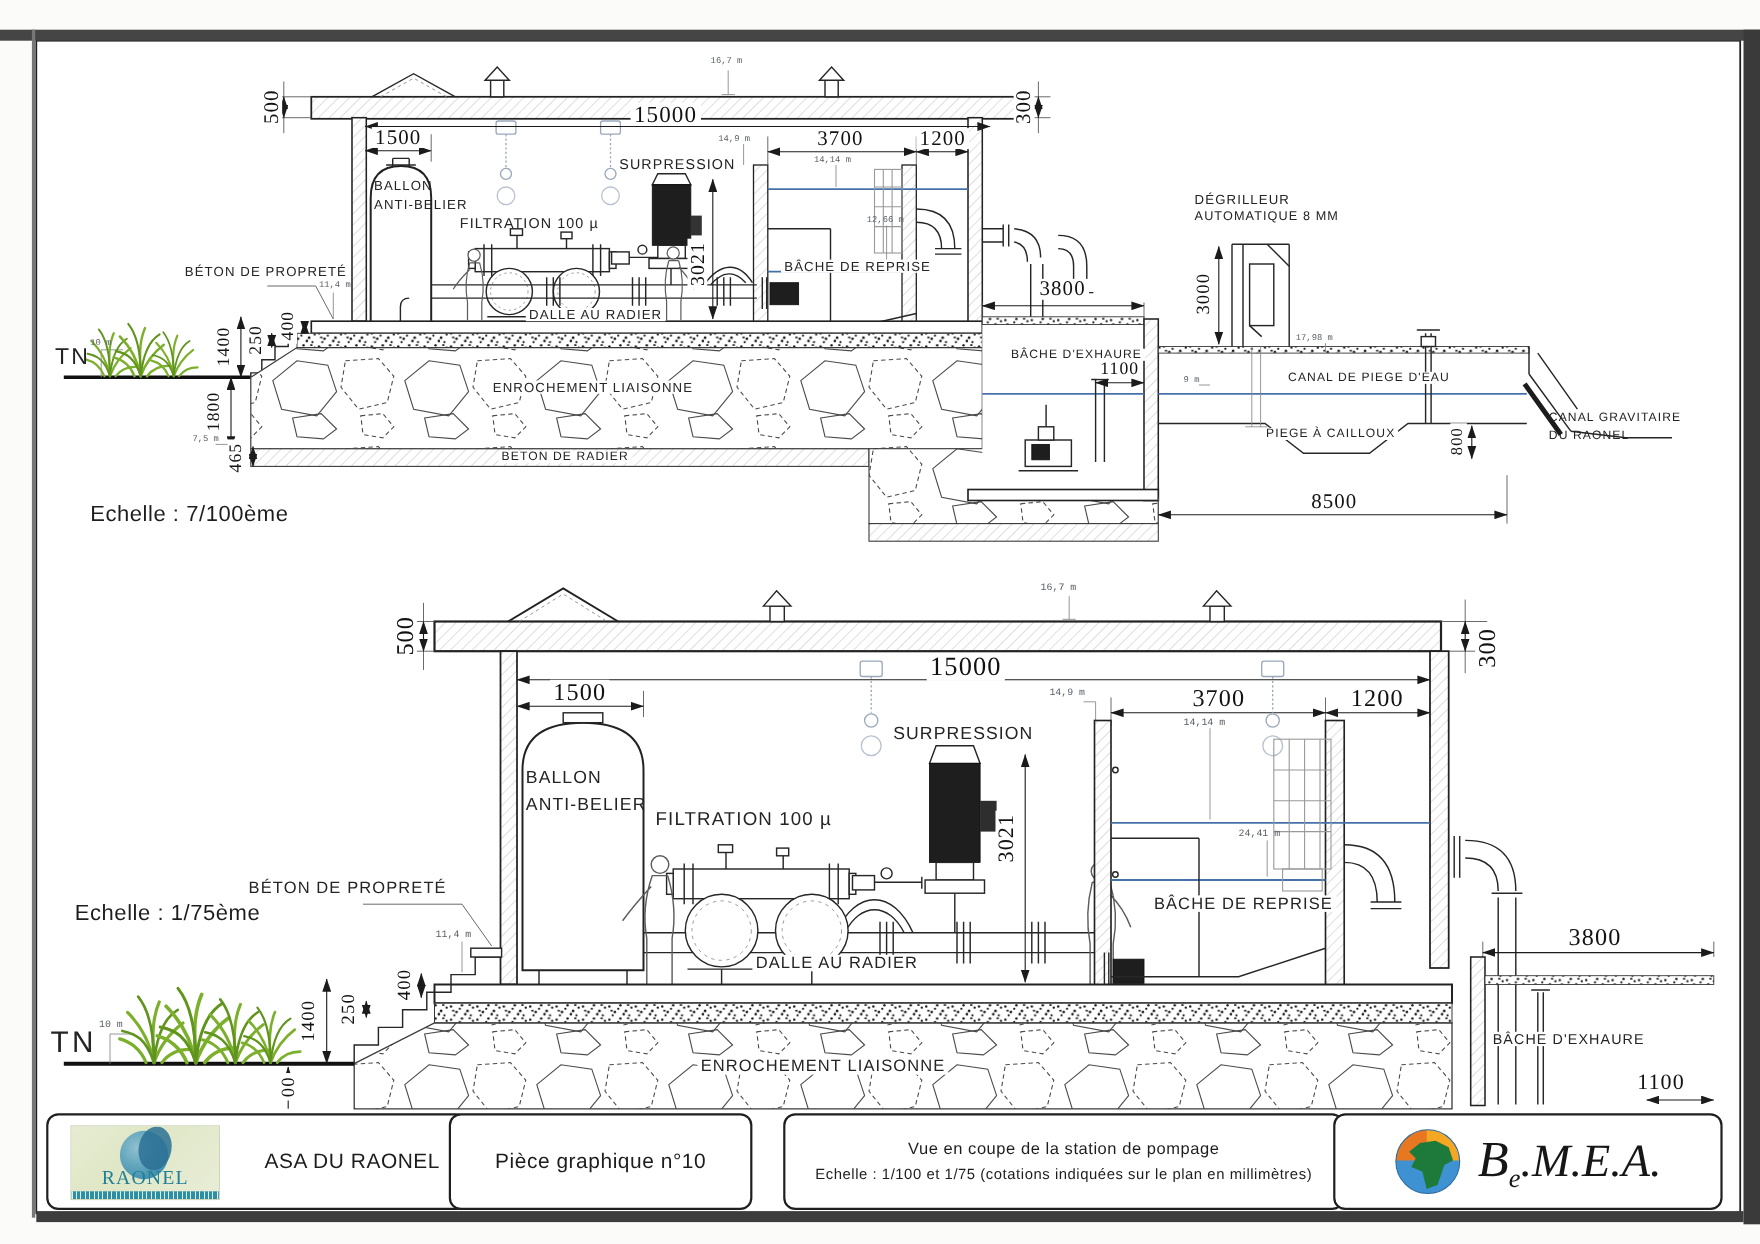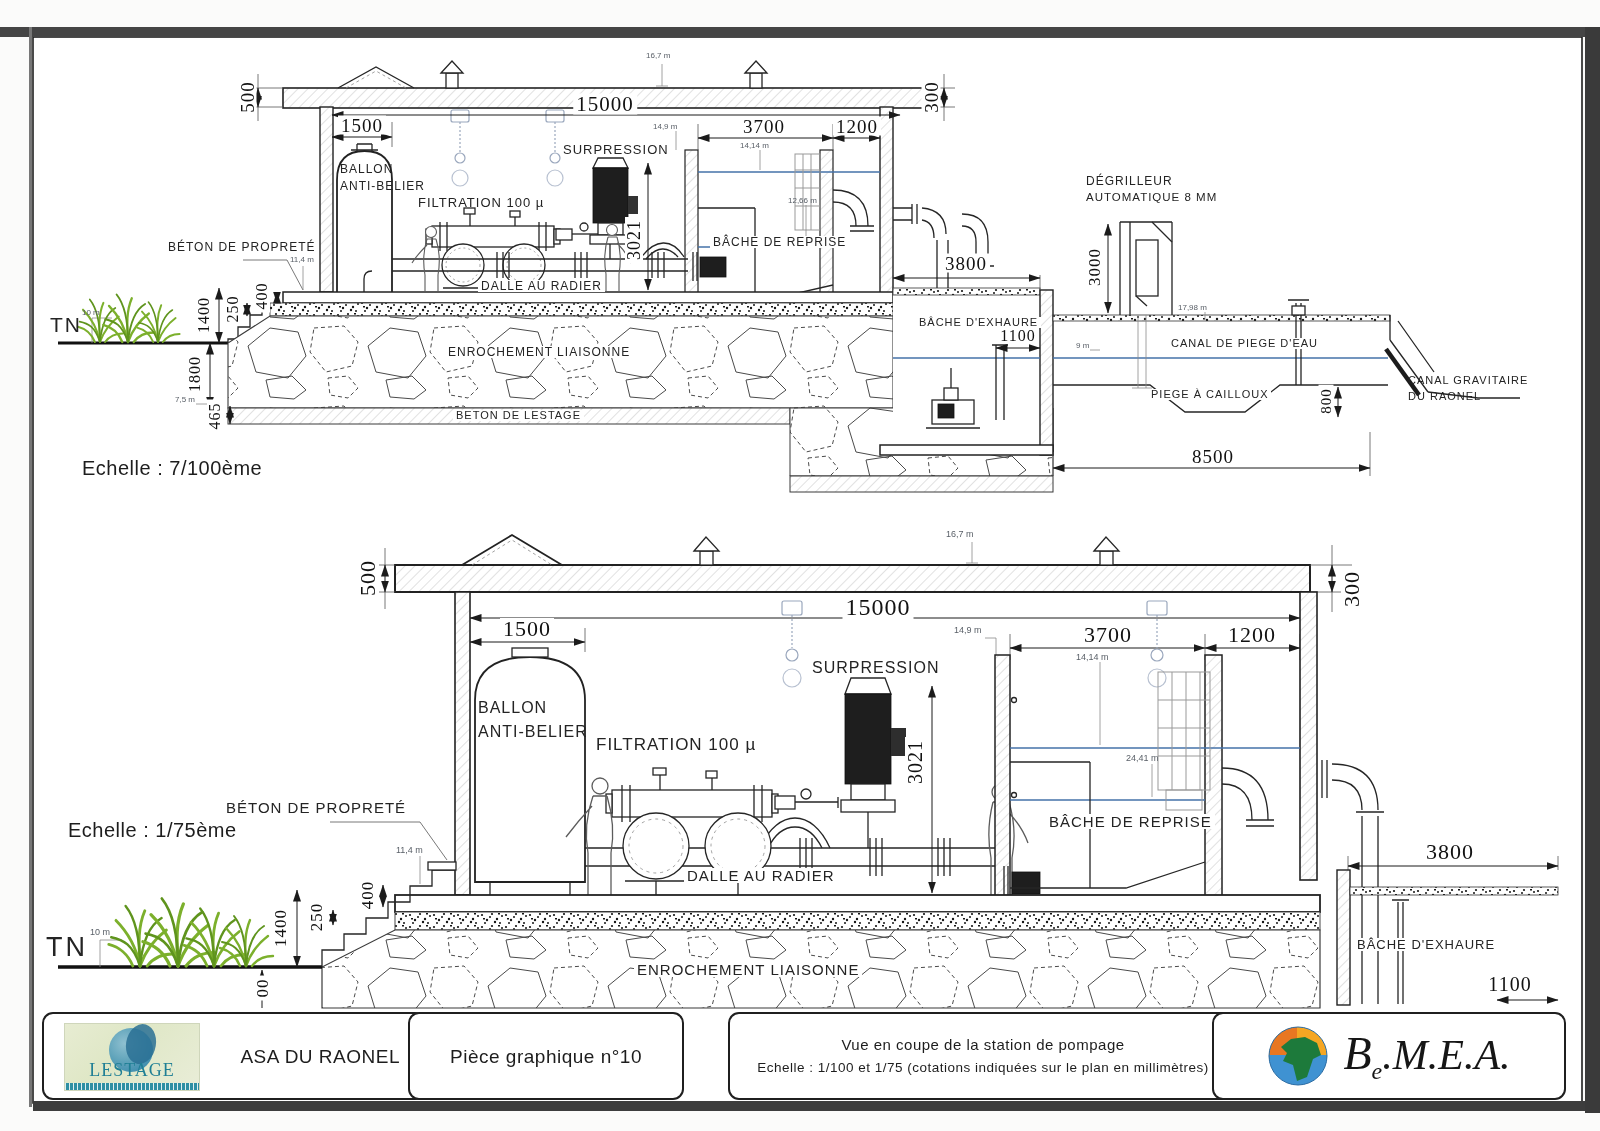"16,7 m" .sm { font-family: none -> Liberation Mono, monospace }
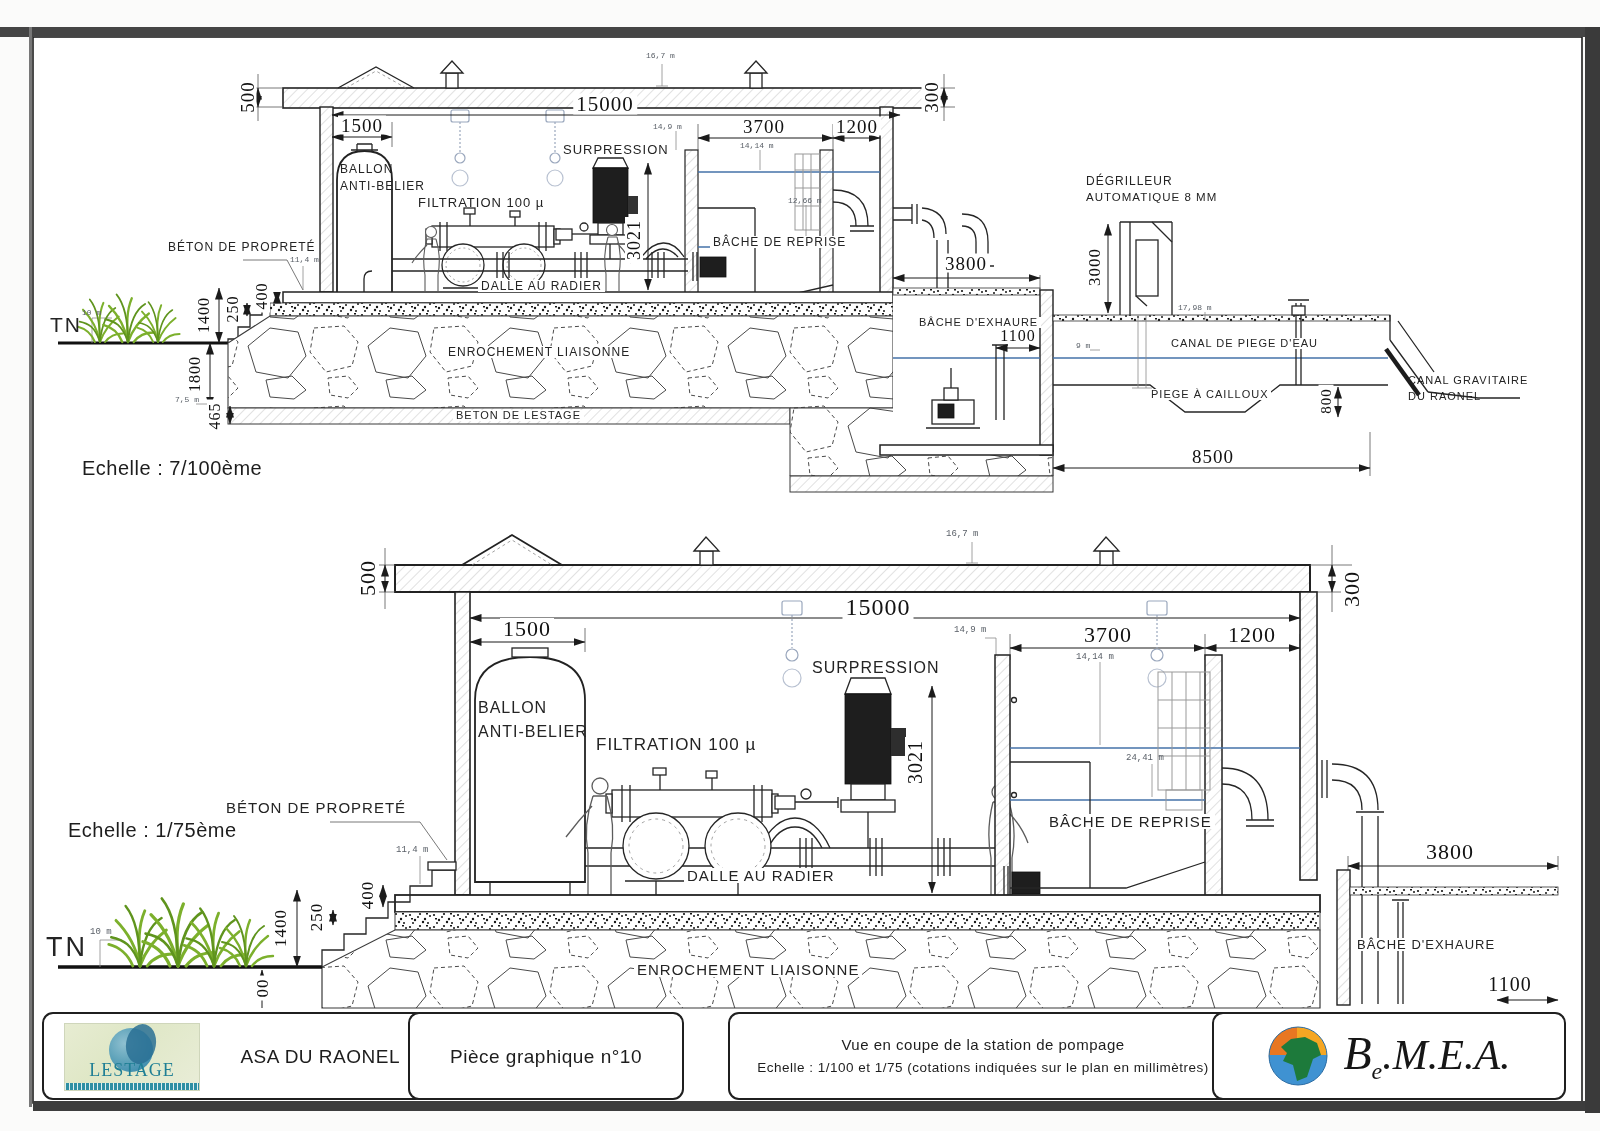"BETON DE LESTAGE" div.lab { text: LESTAGE -> RADIER }
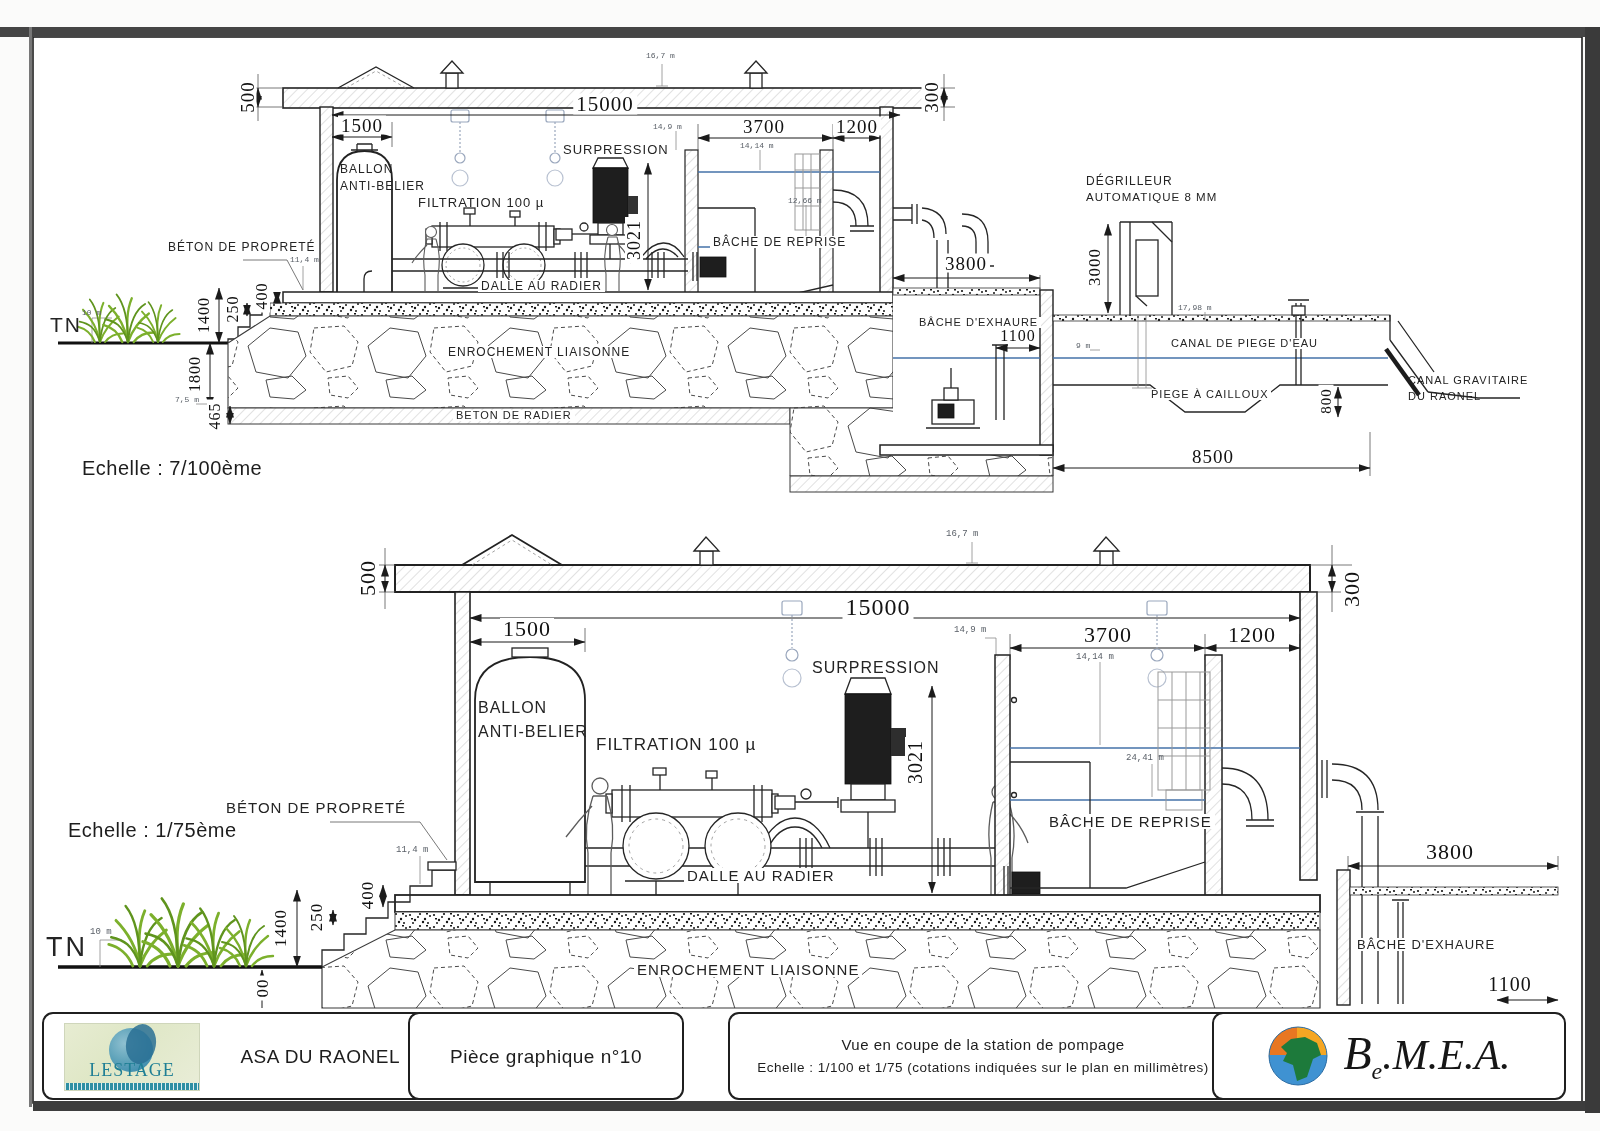"Vue en coupe de la" div.tbx { left: 728px -> 712px }
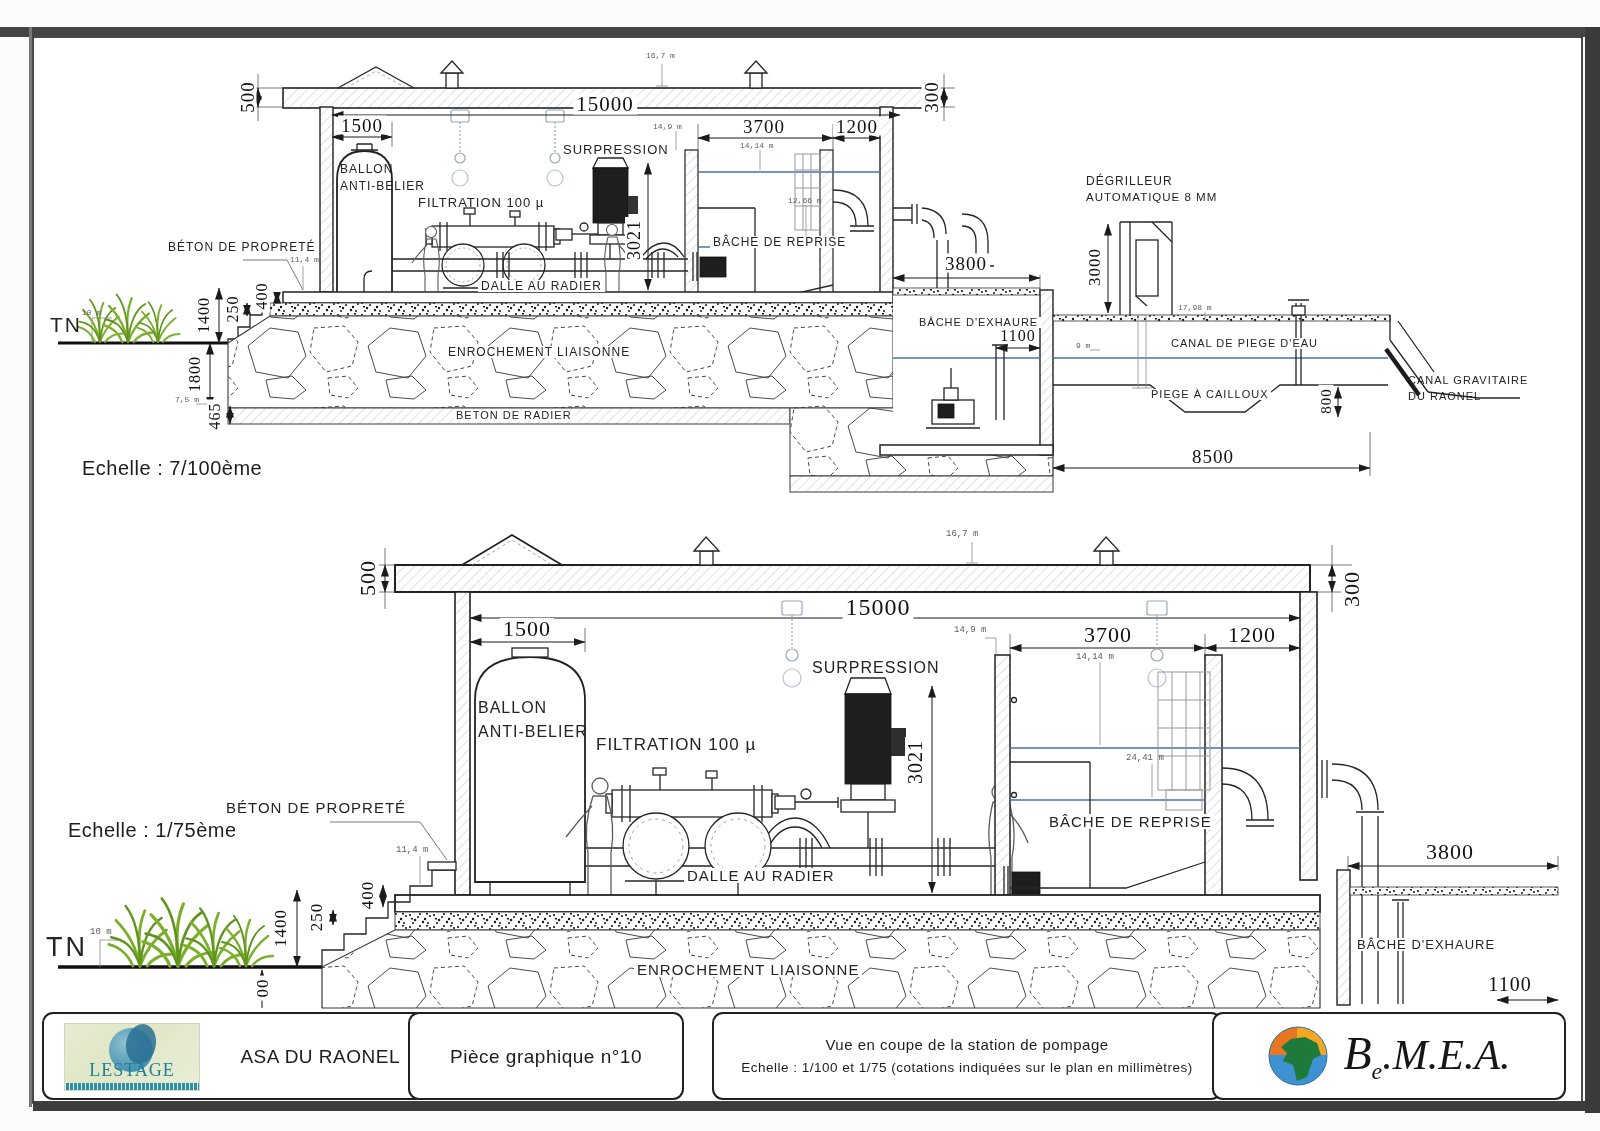"LESTAGE" div.a-txt { text: LESTAGE -> RAONEL }
